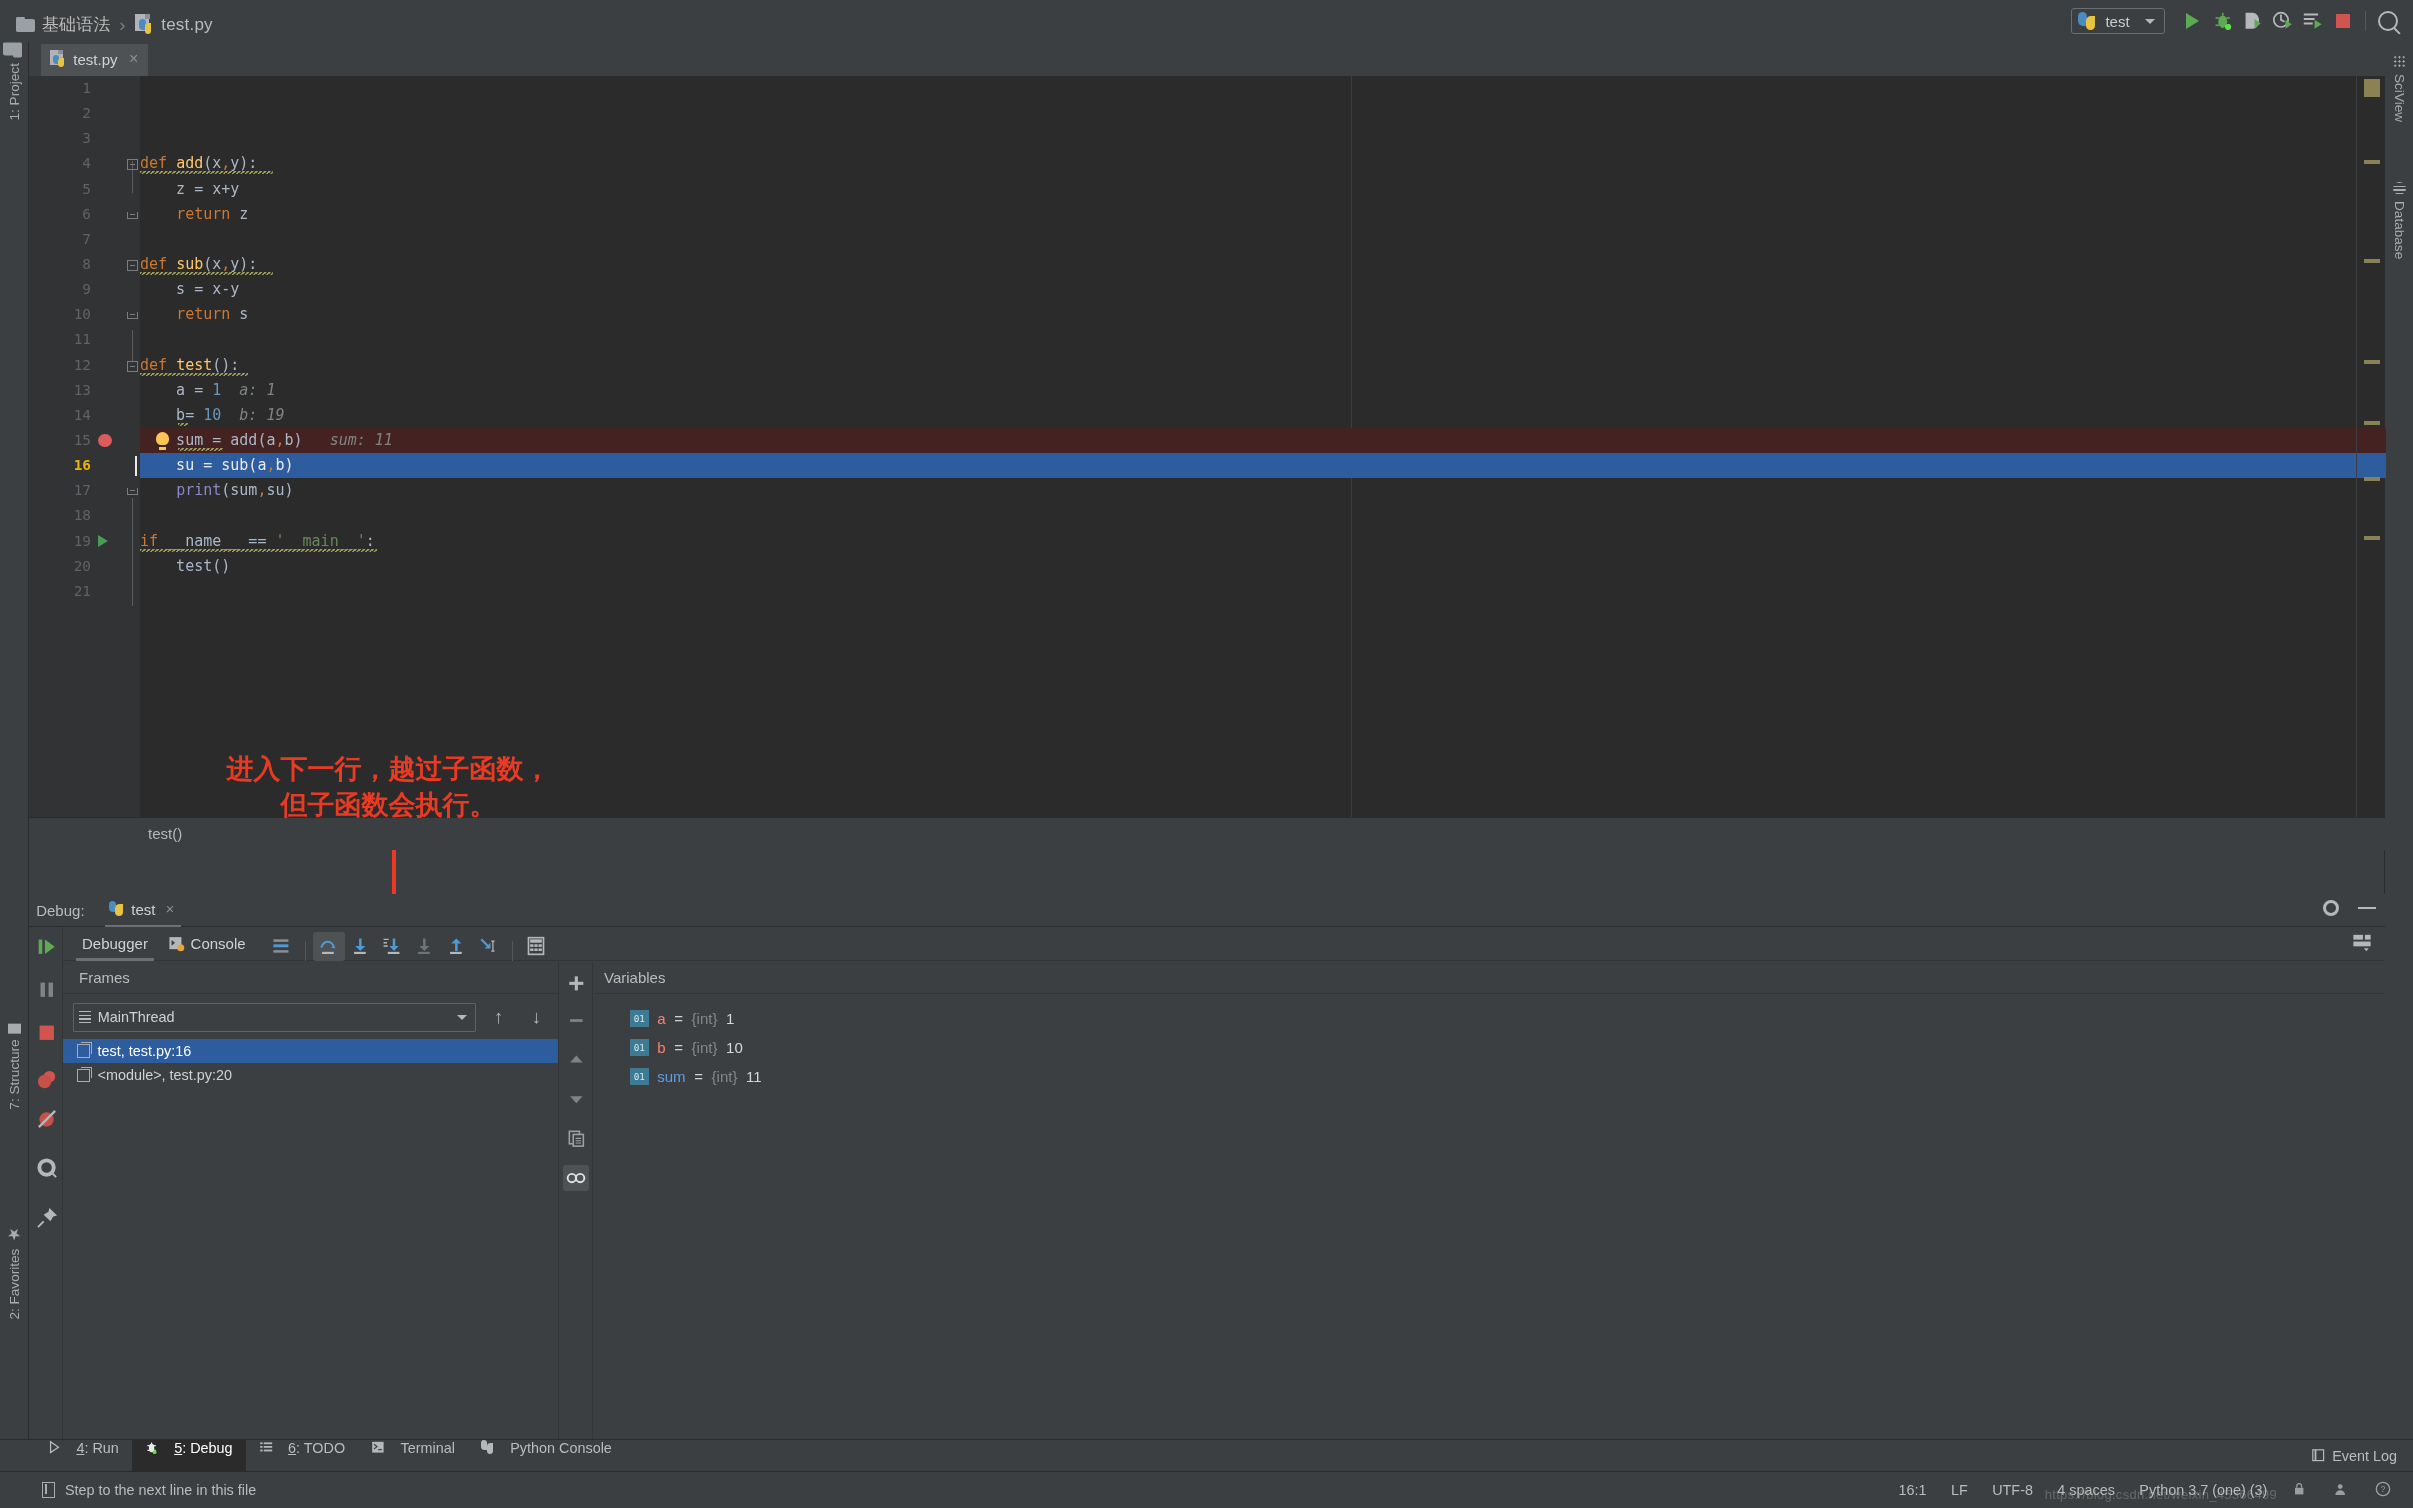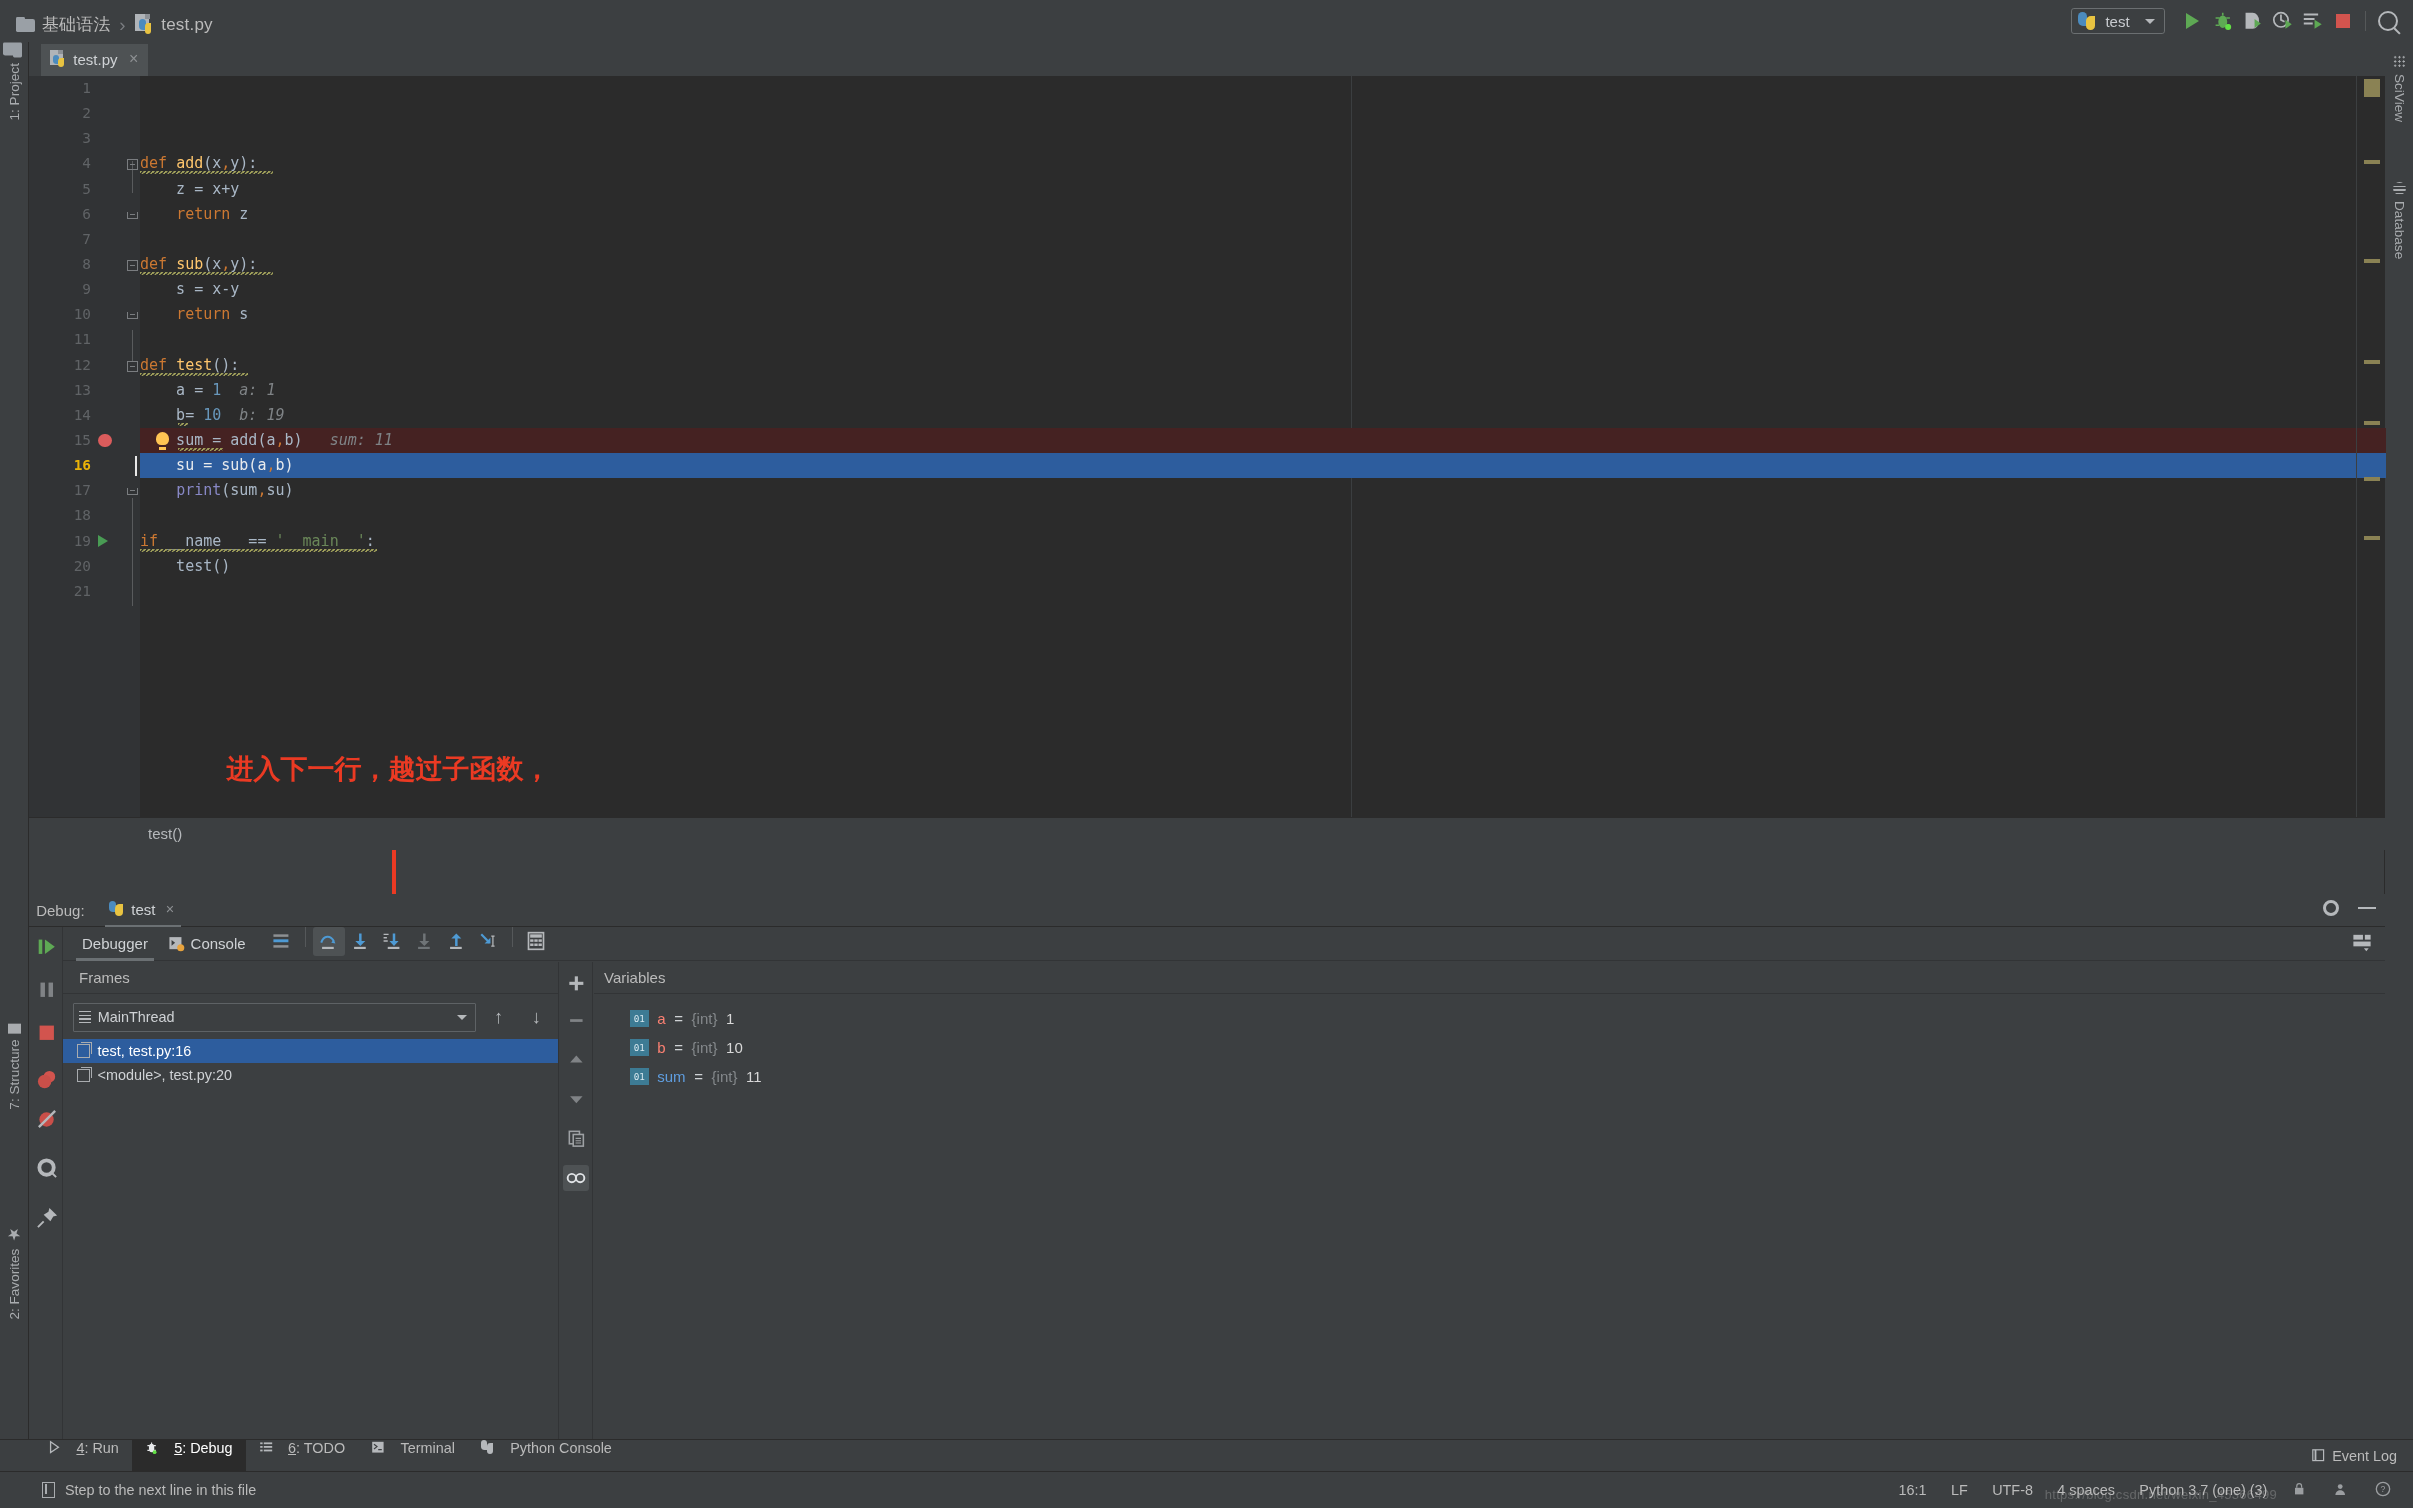"但子函数会执行。" div.ann-line2 { html: none -> <div>但子函数会执行。</div> }
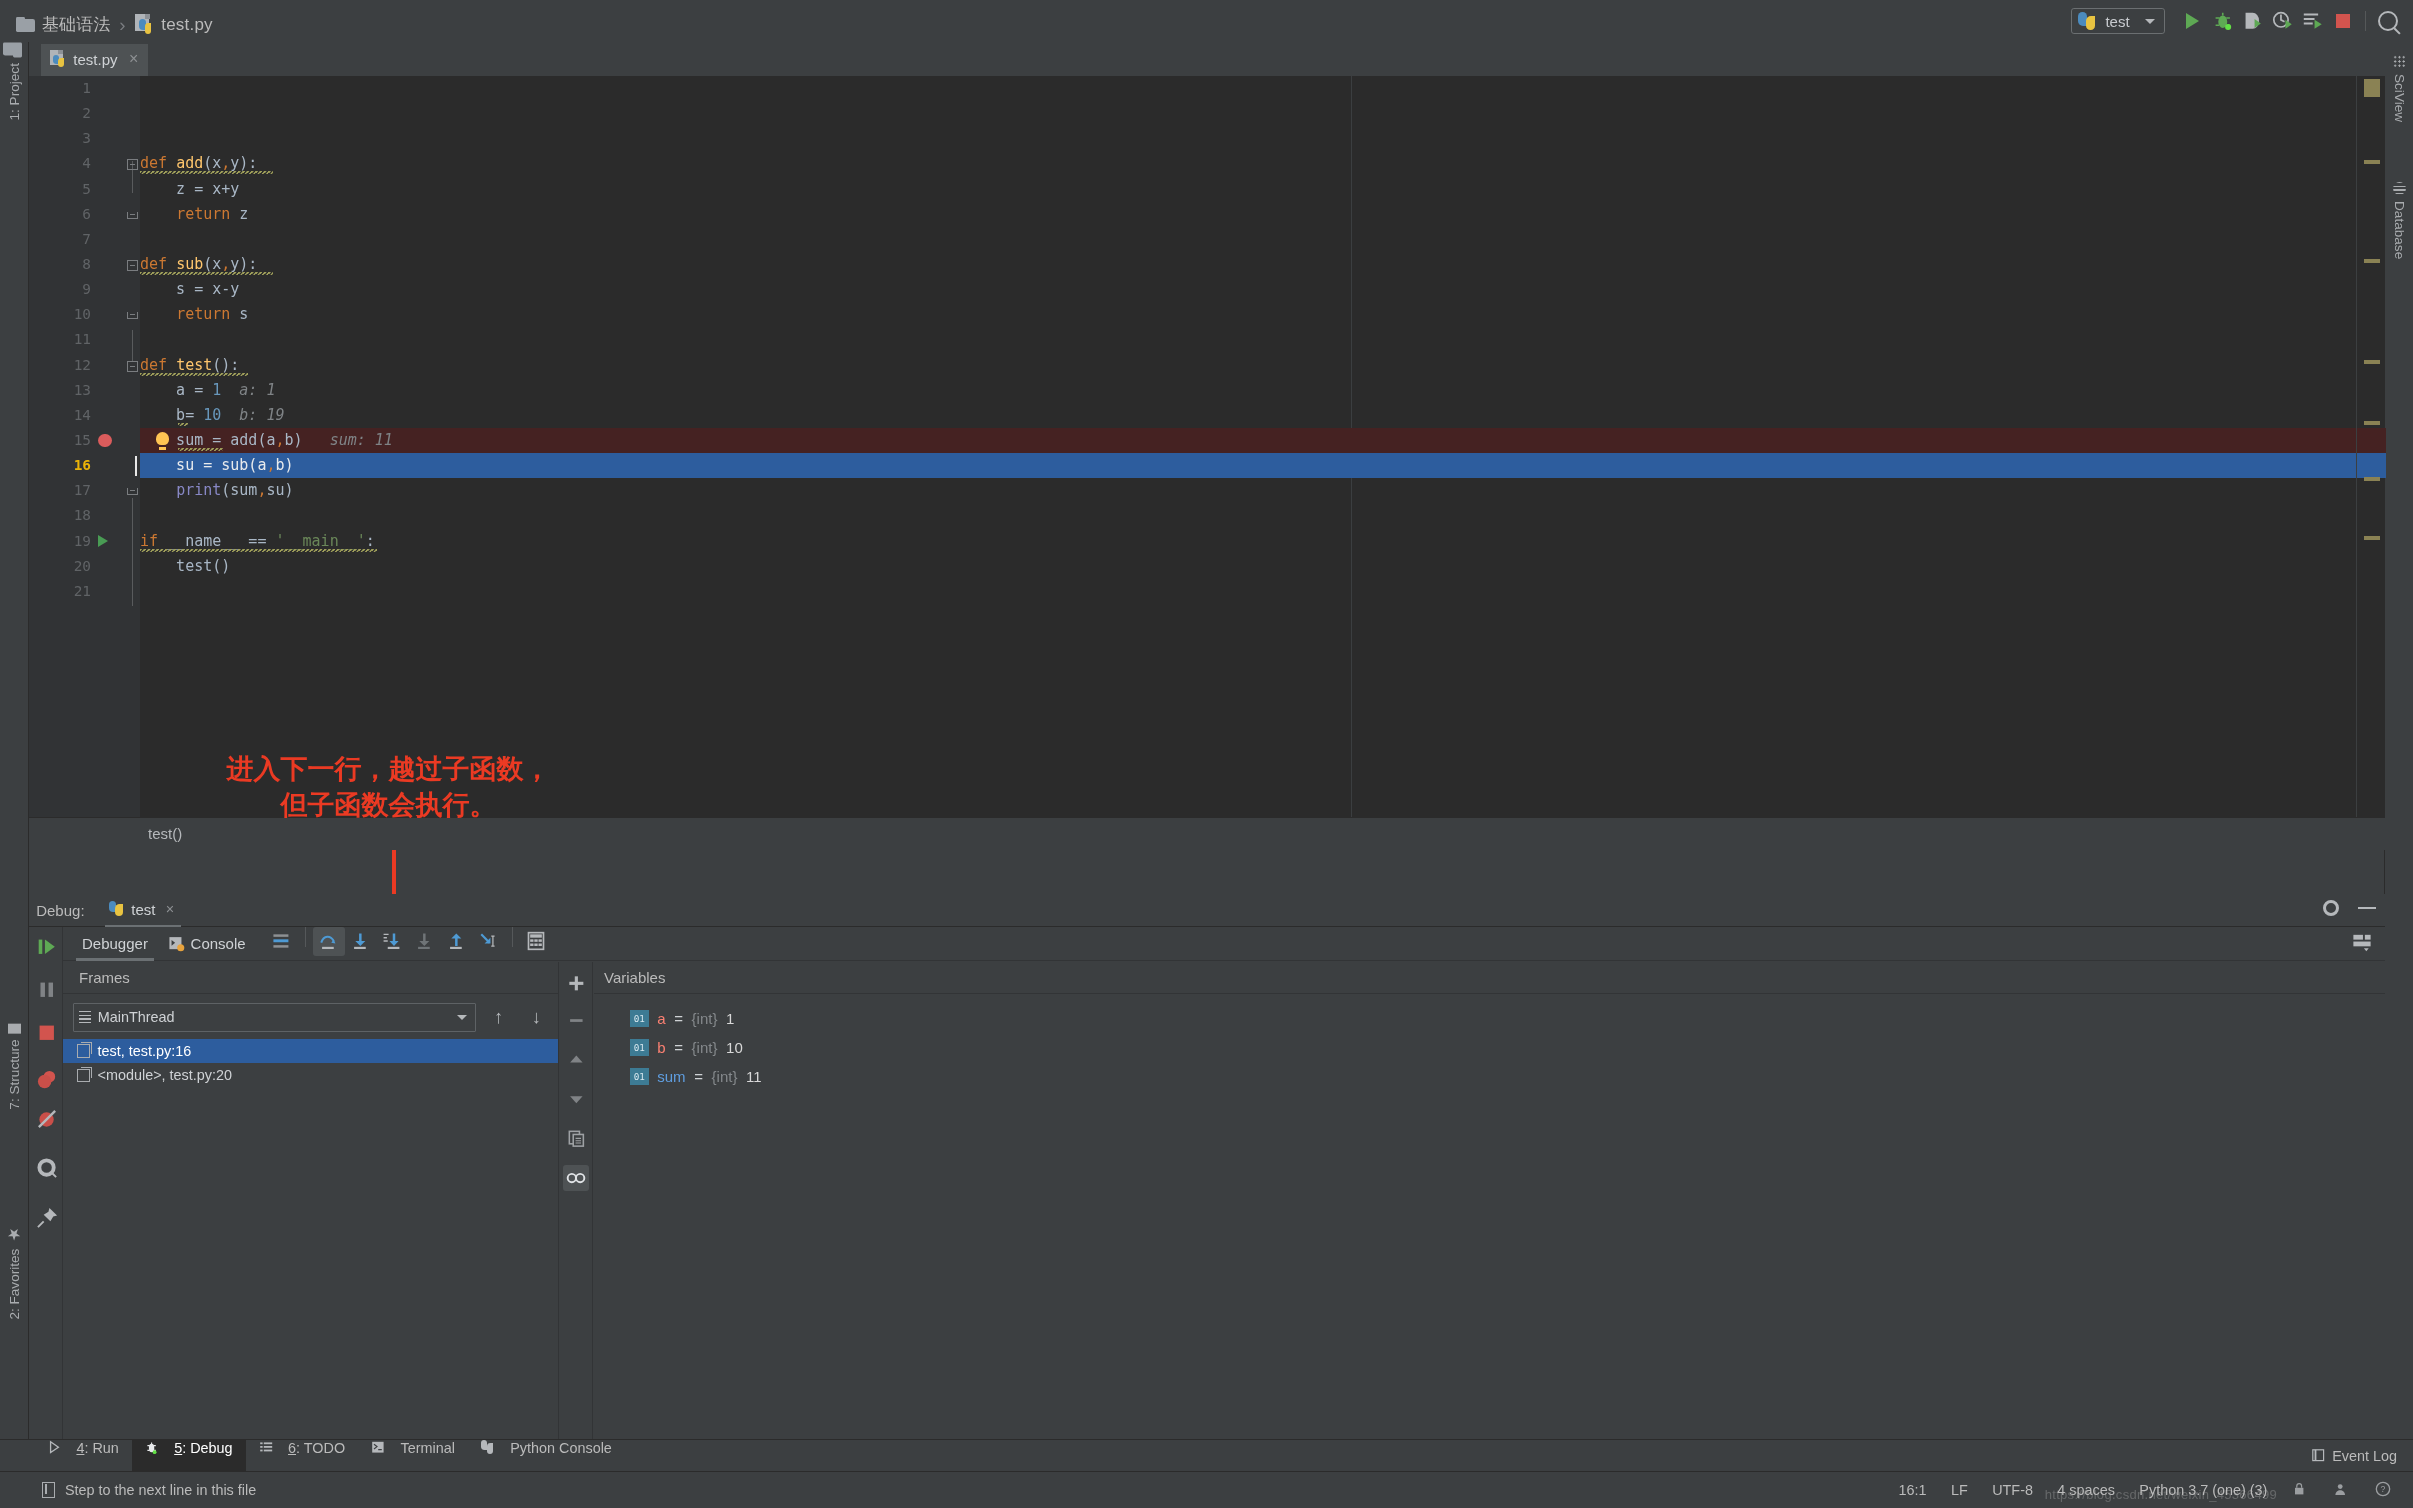"Debugger" .dbg-tabs { align-items: flex-start -> flex-end }
